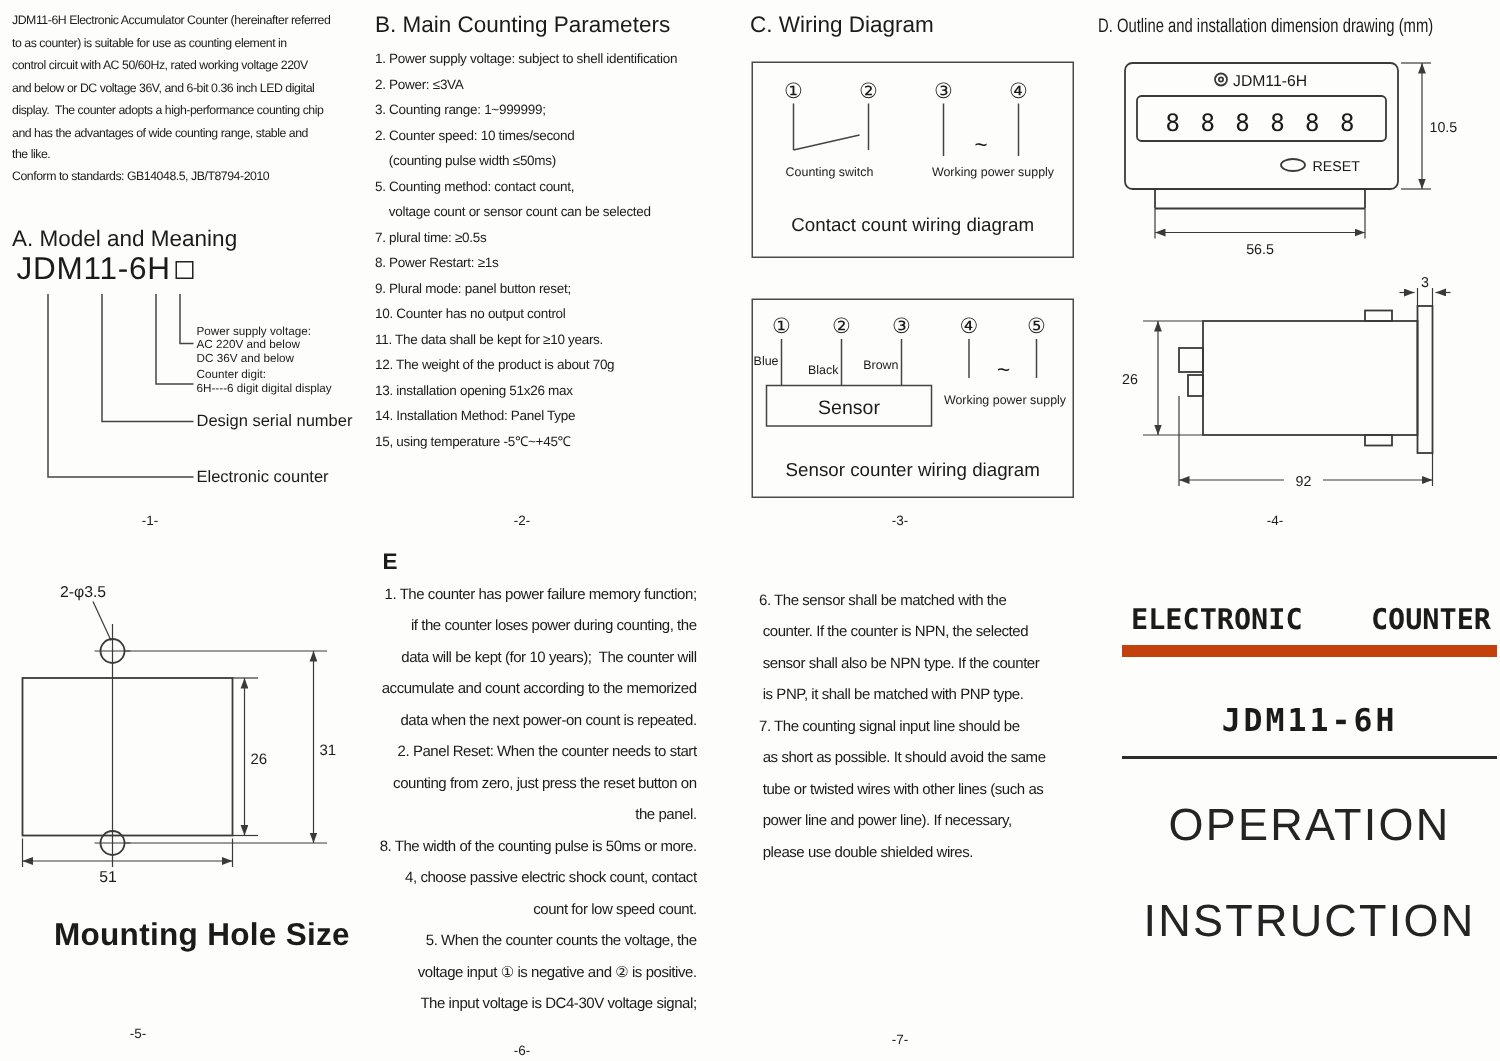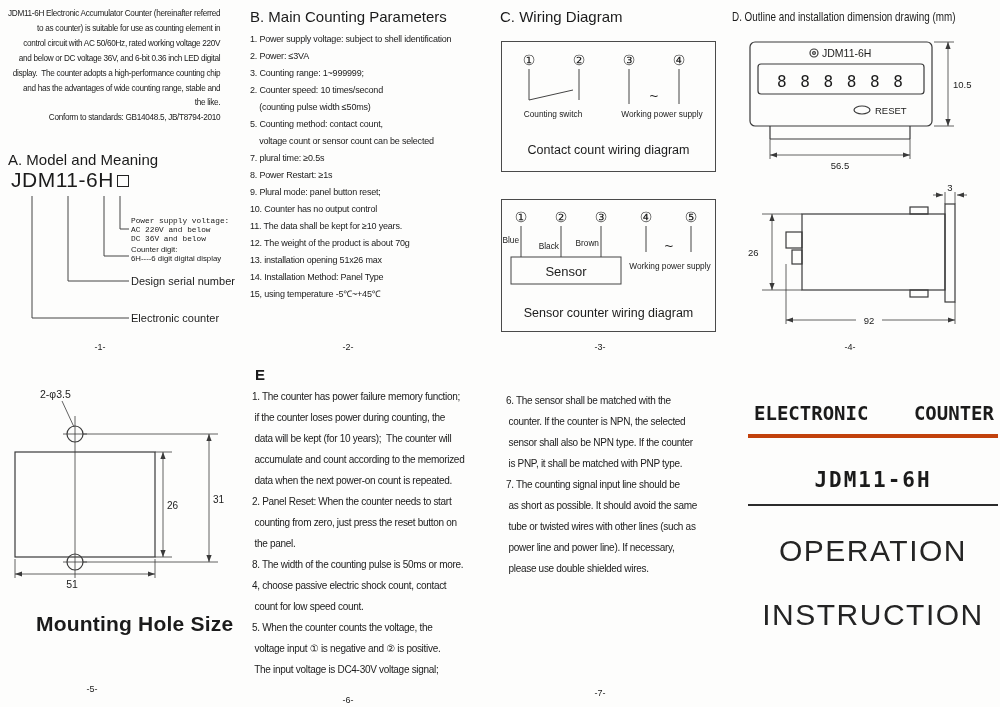"JDM11-6H Electronic Accumulator Counter" .intro { text-align: right -> none }
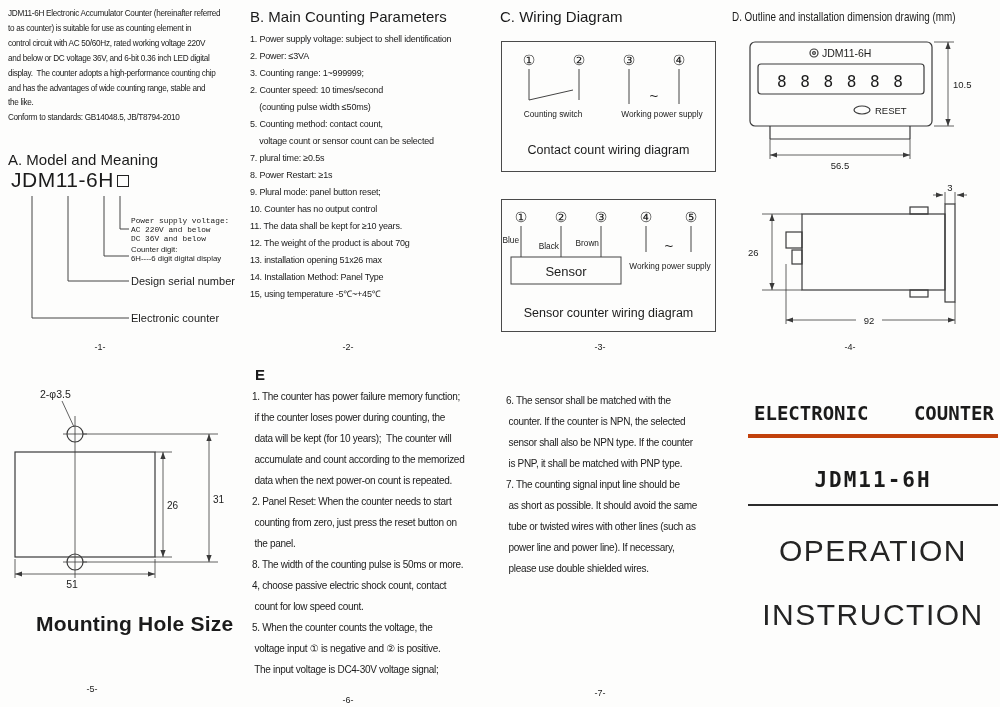"Power supply voltage:" div.abs { font-family: Liberation Mono, monospace -> none }
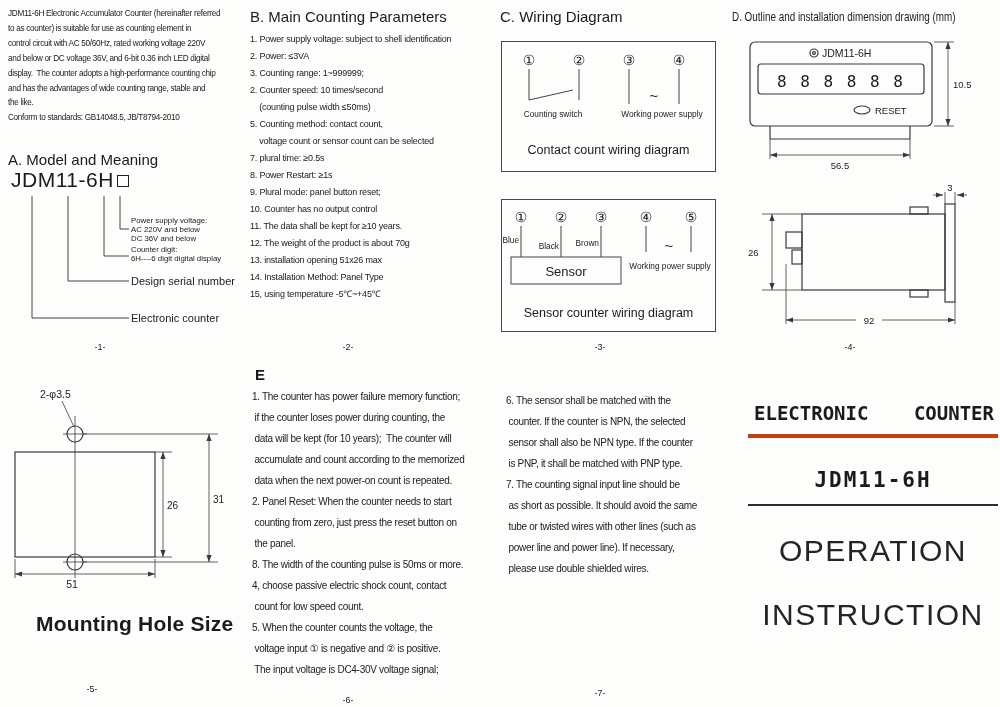"1. The counter has power" .listE { text-align: none -> right }
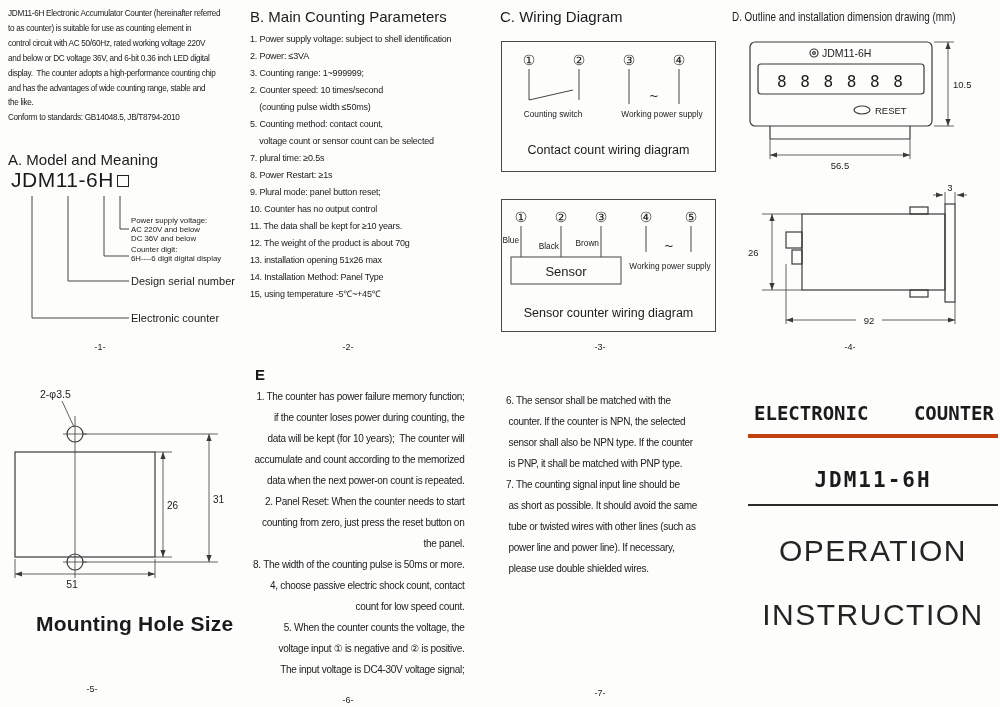"ELECTRONIC" .tb-row1 { border-bottom: 4px solid #c2410c -> 8px solid #c2410c }
